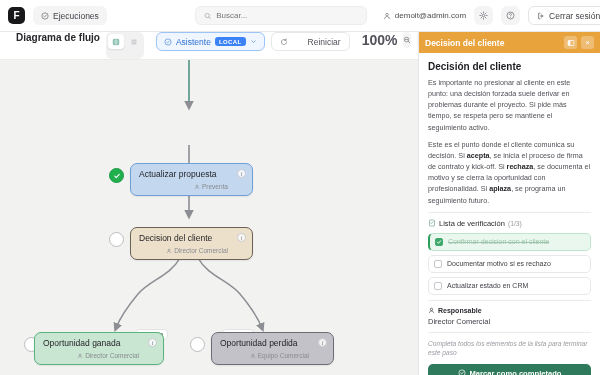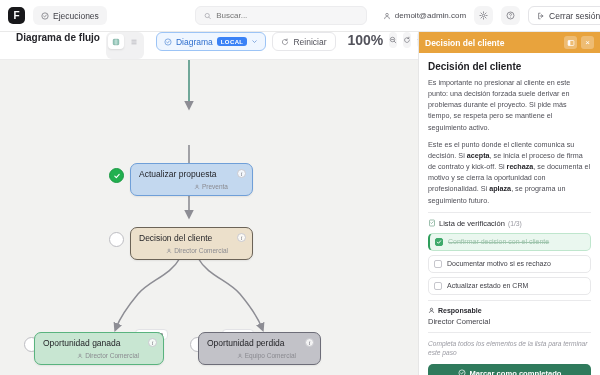"Diagrama" span { text: Diagrama -> Asistente }
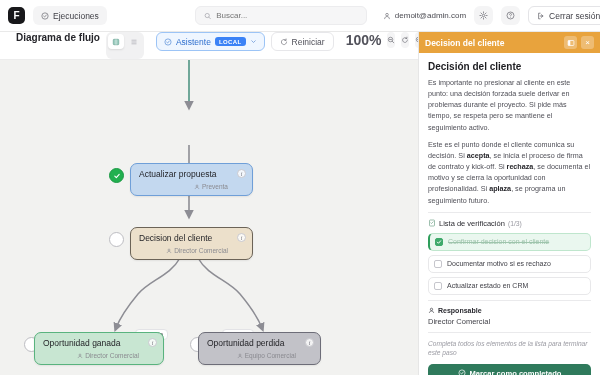"Reiniciar" .reiniciar { gap: 4px -> 20px }
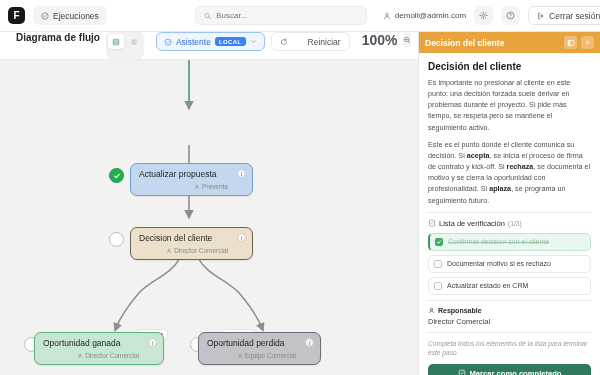"Oportunidad perdida" div.node { left: 198px -> 211px }
